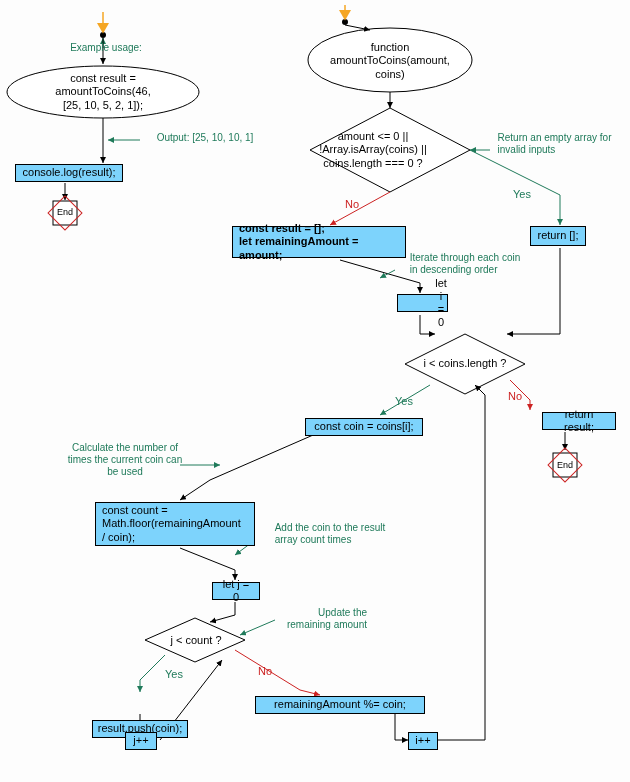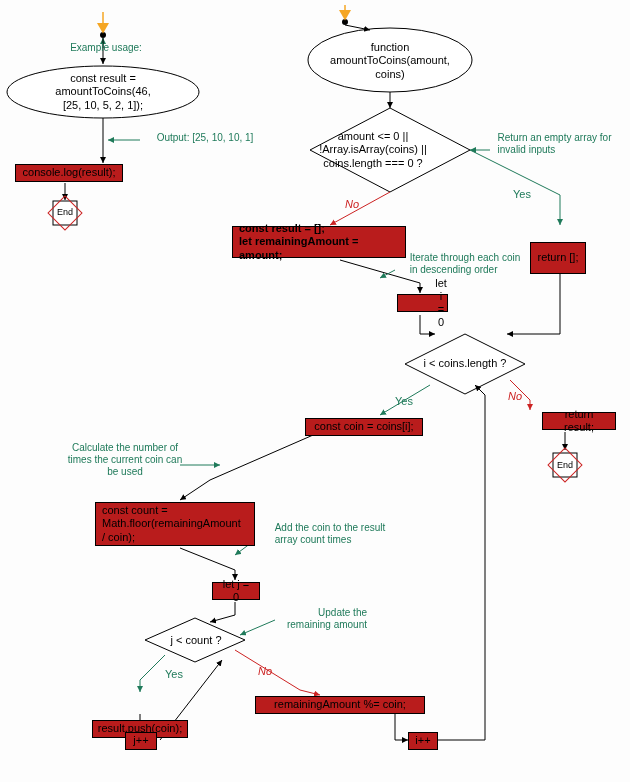"console.log(result);" .rect { background: #b91c1c -> #7dd3fc }
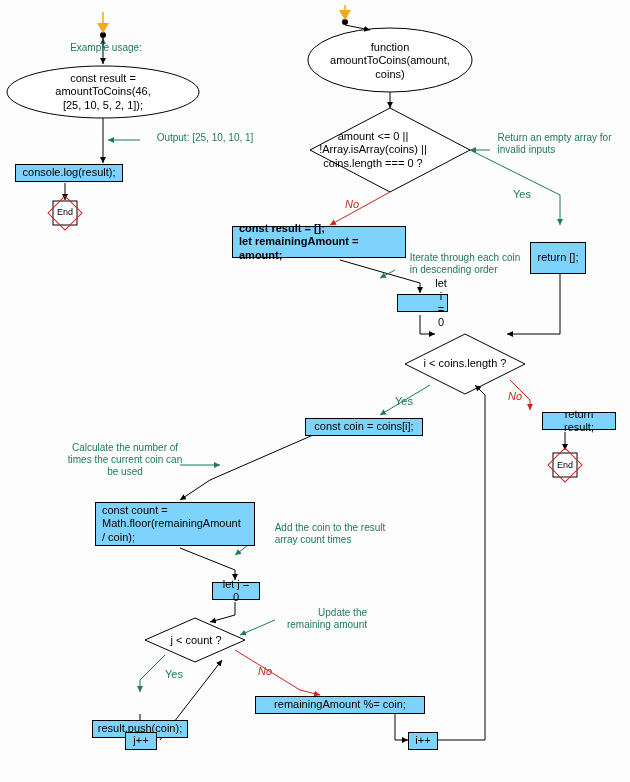"No" .no { font-style: italic -> none }
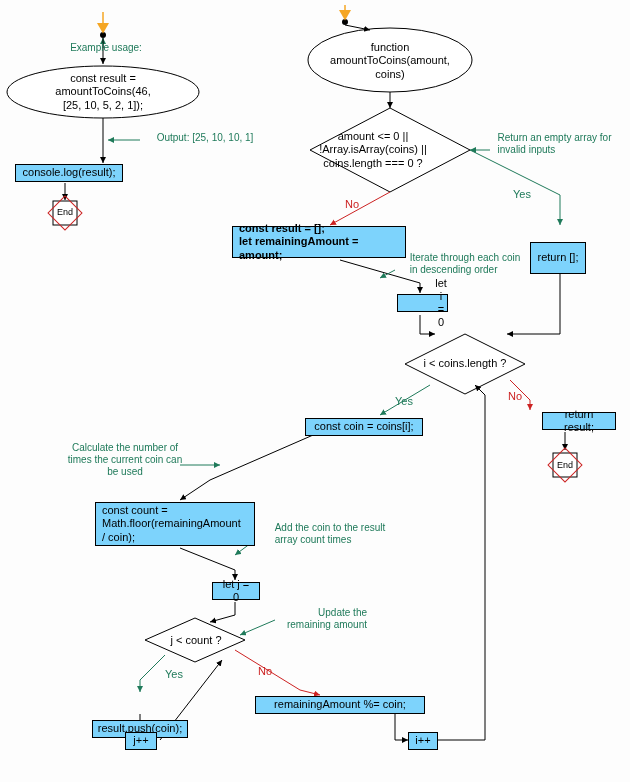"return [];" div.node { height: 32px -> 20px; margin-top: 16px -> none }
